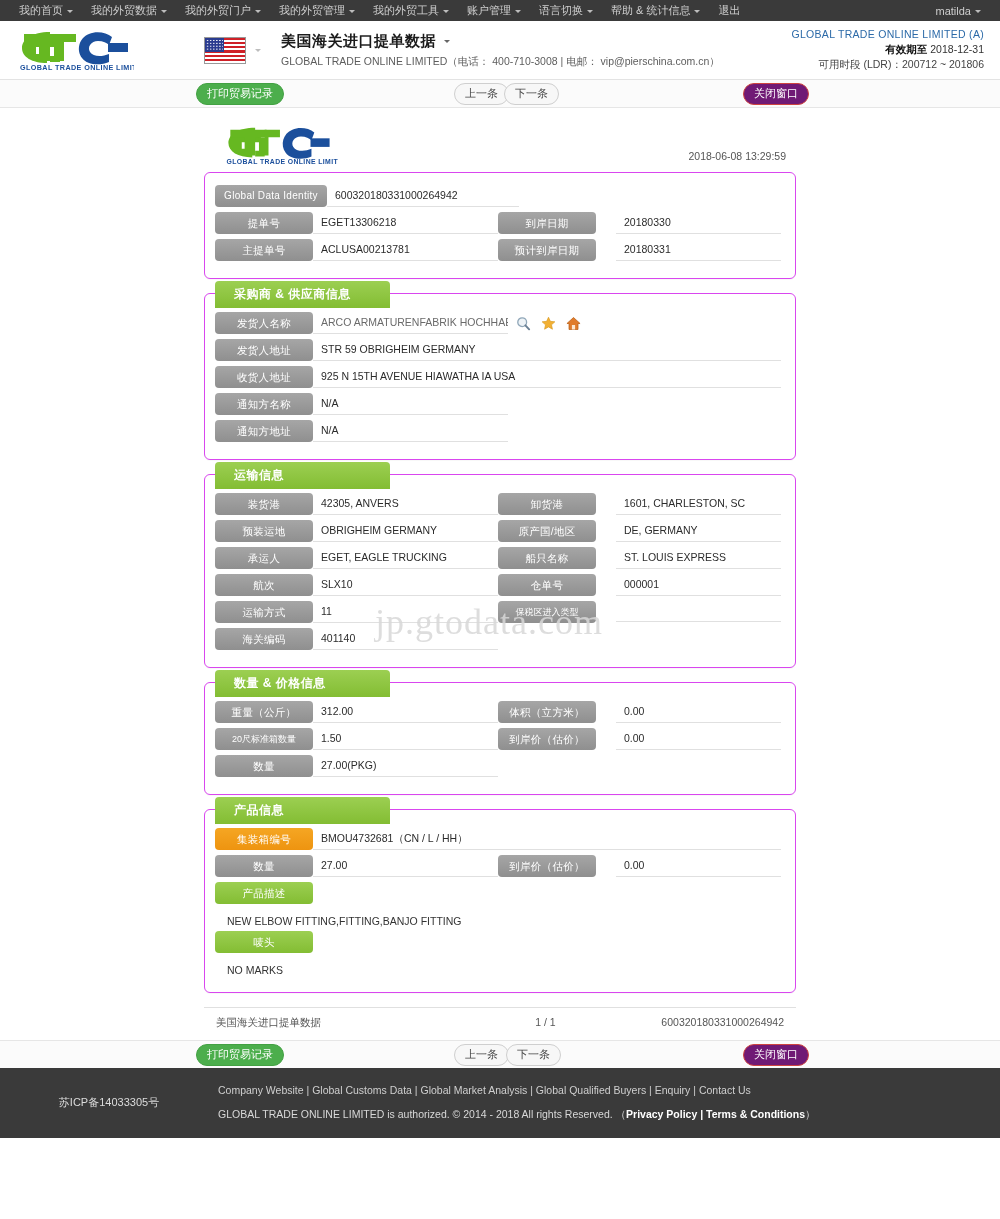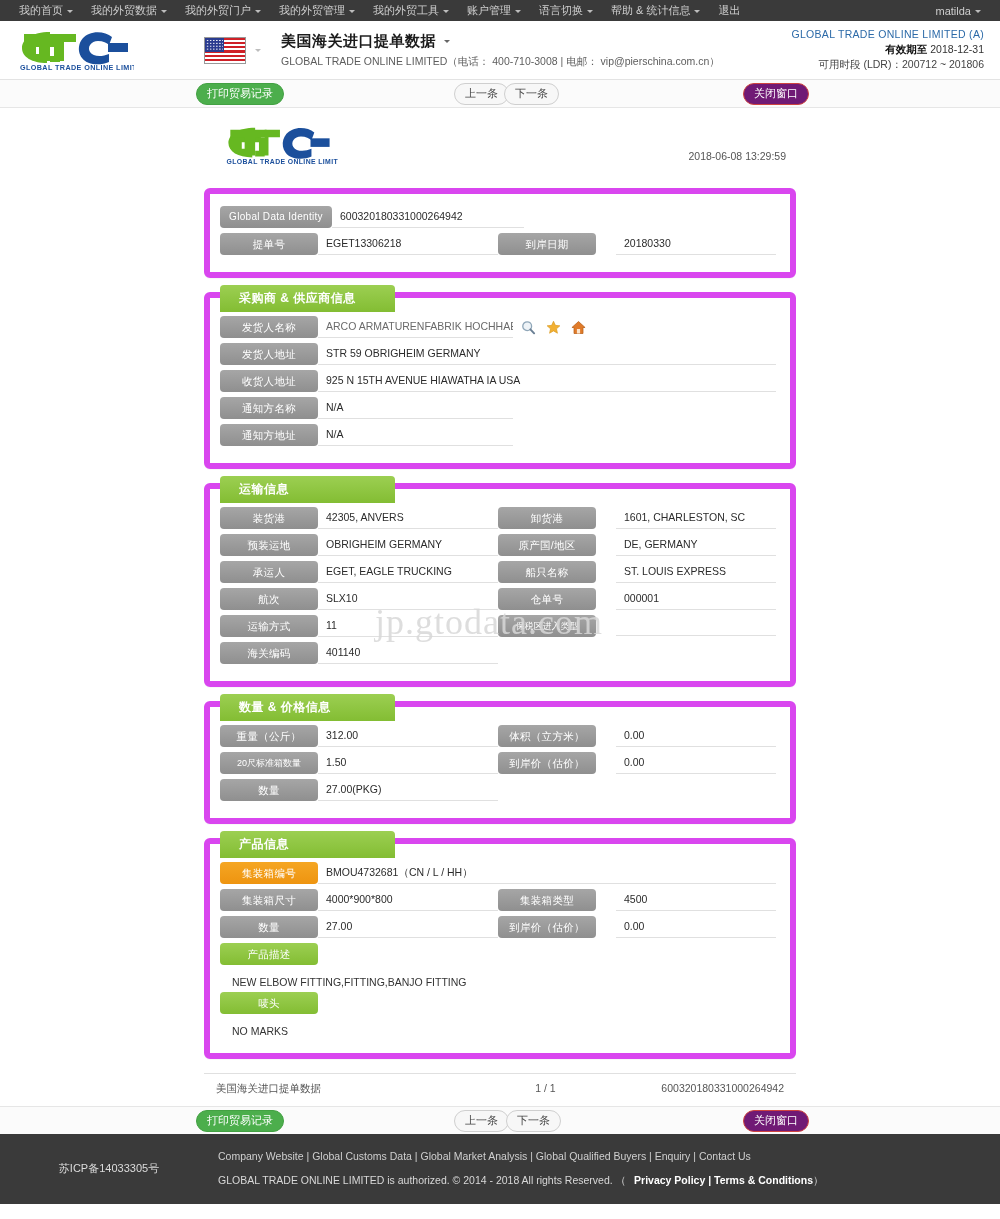"Global Data Identity" .panel { border: 6px solid #d946ef -> 1px solid #d946ef; margin: 16px 4px 14px -> 0 4px 14px }
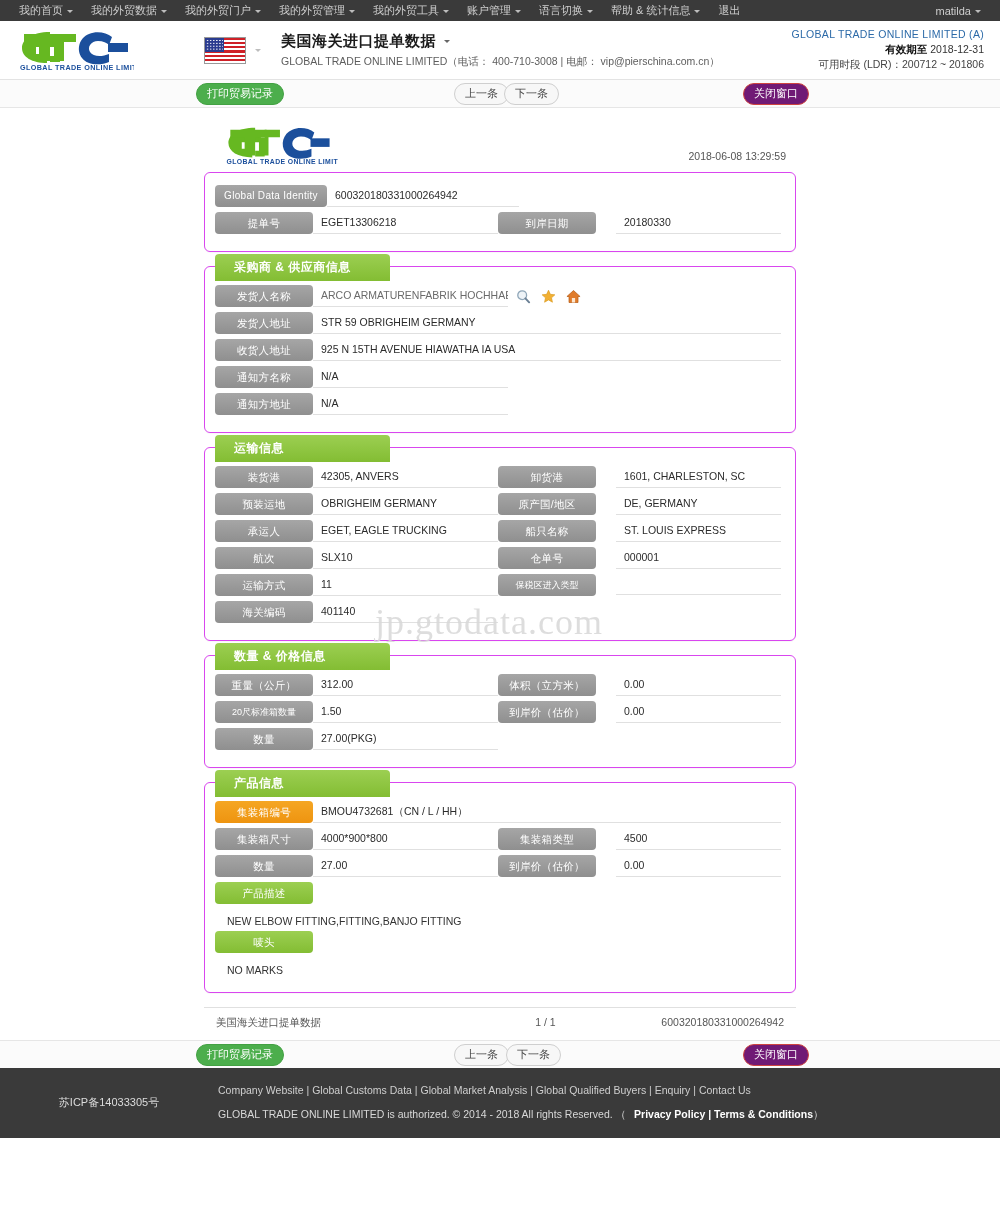"主提单号" div.row { html: none -> <div> <div> <div>主提单号</div> <div>ACLUSA00213781</div> </div> <div> <div>预计到岸日期</div> <div>20180331</div> </div> </div> }
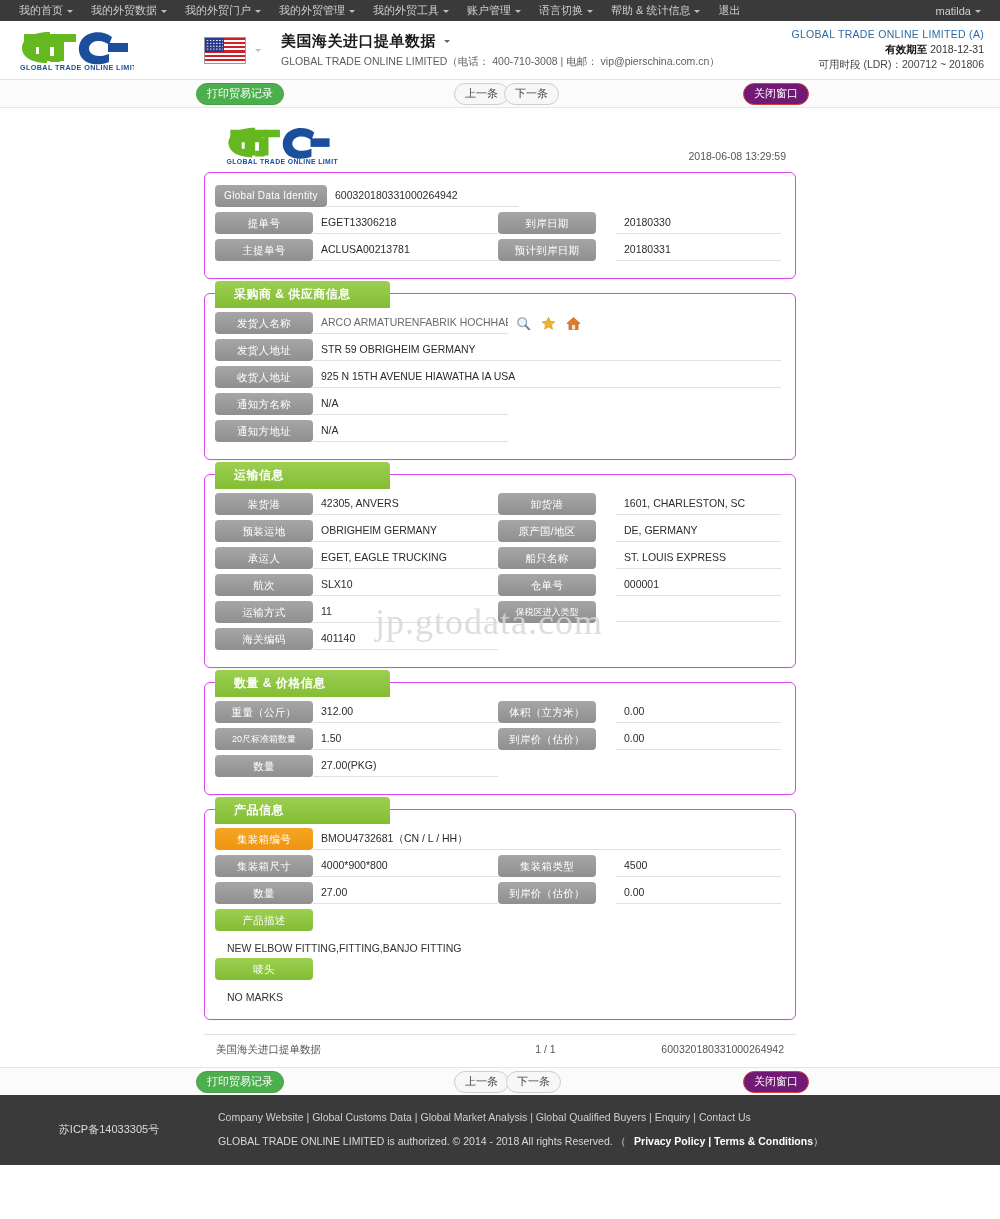"集装箱尺寸" div.row { html: <div> <div> <div>集装箱尺寸</div> <div>4000*900*800</div> </div> <div> <div>集装箱类型</div> <div>4500</div> </div> </div> -> none }
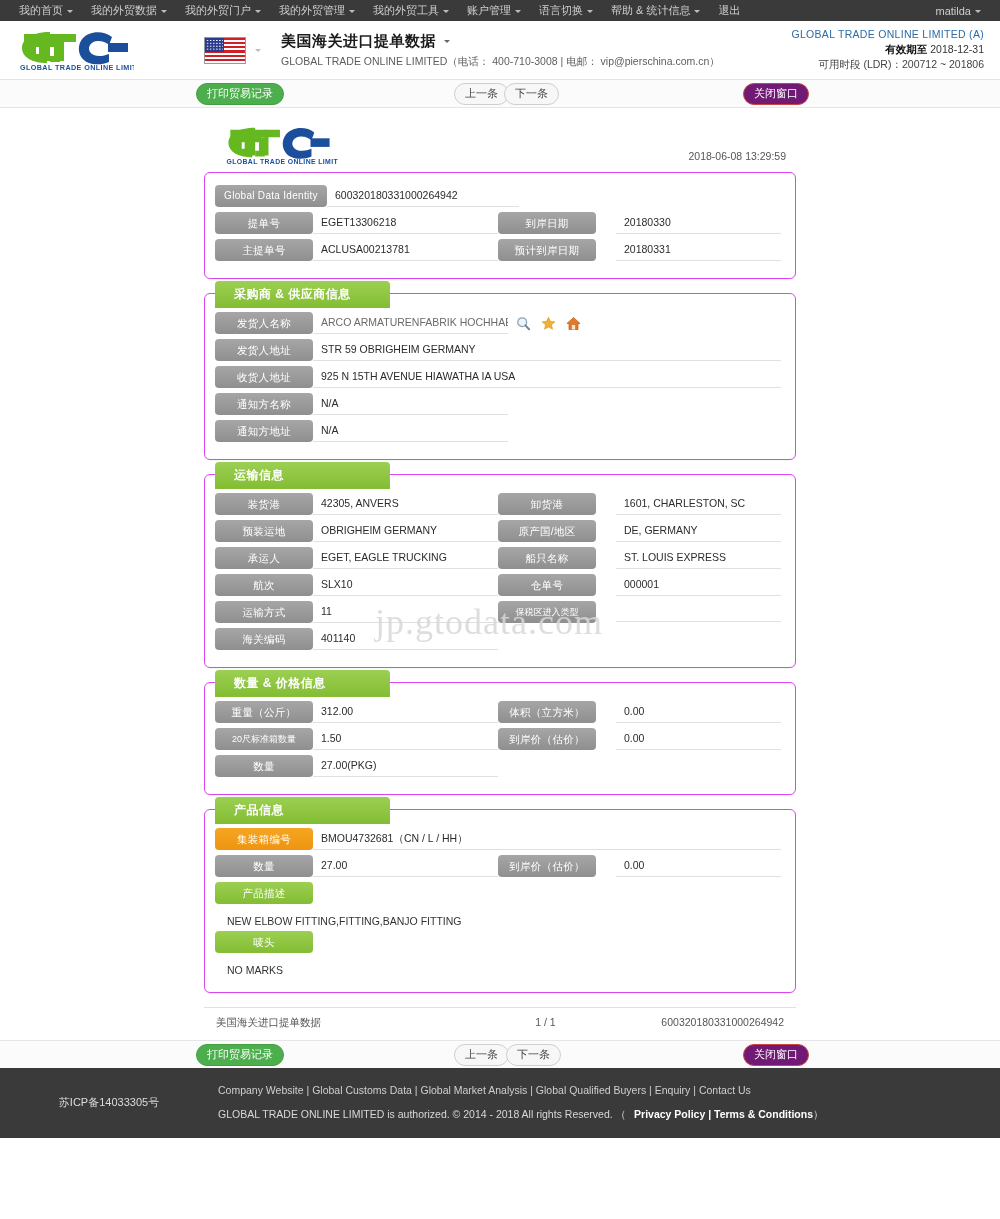"Privacy Policy | Terms &" .footer-row2 b { margin-left: 8px -> none }
